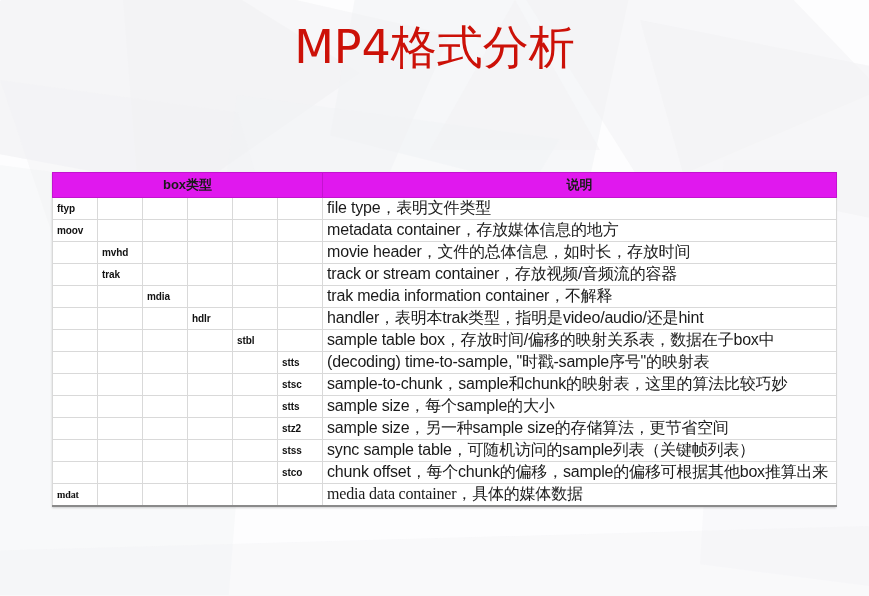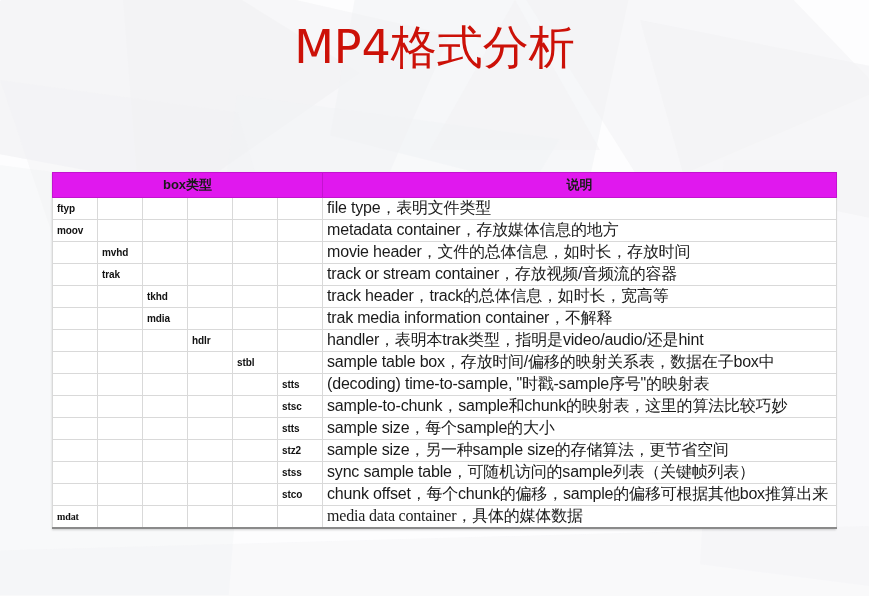"tkhd" tr { html: <tr> <td></td> <td></td> <td>tkhd</td> <td></td> <td></td> <td></td> <td>track header，track的总体信息，如时长，宽高等</td> </tr> -> none }
